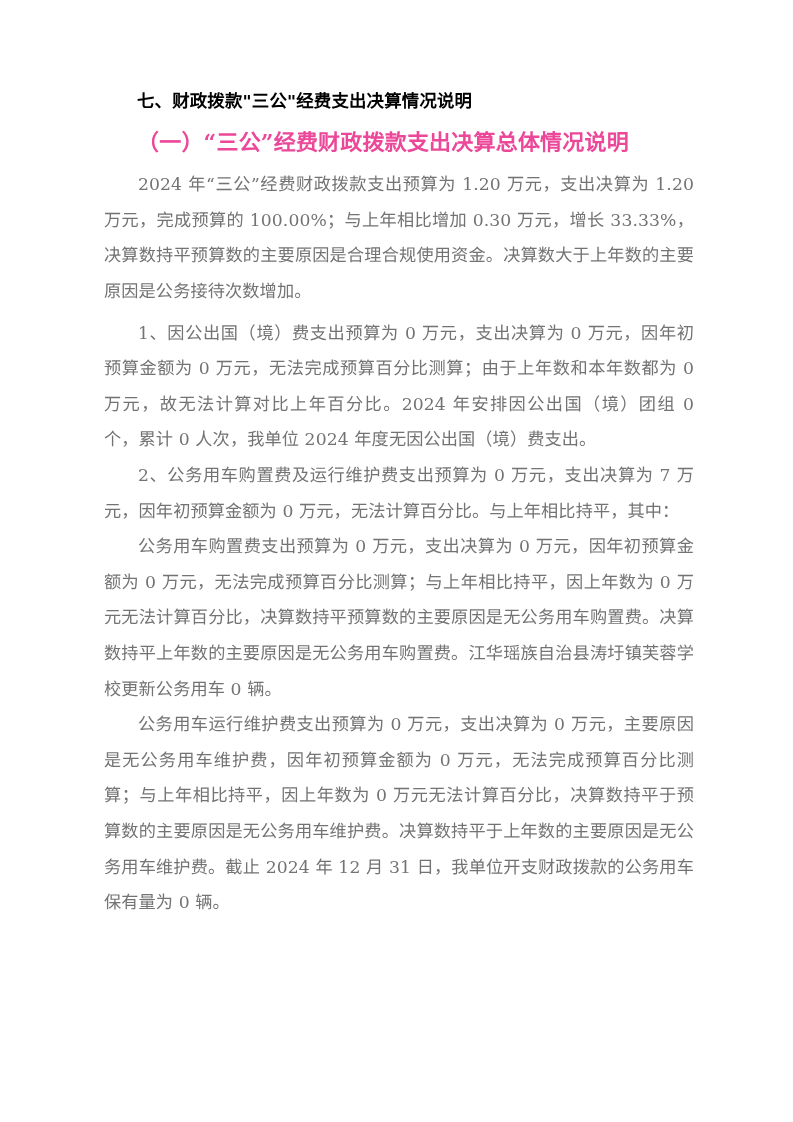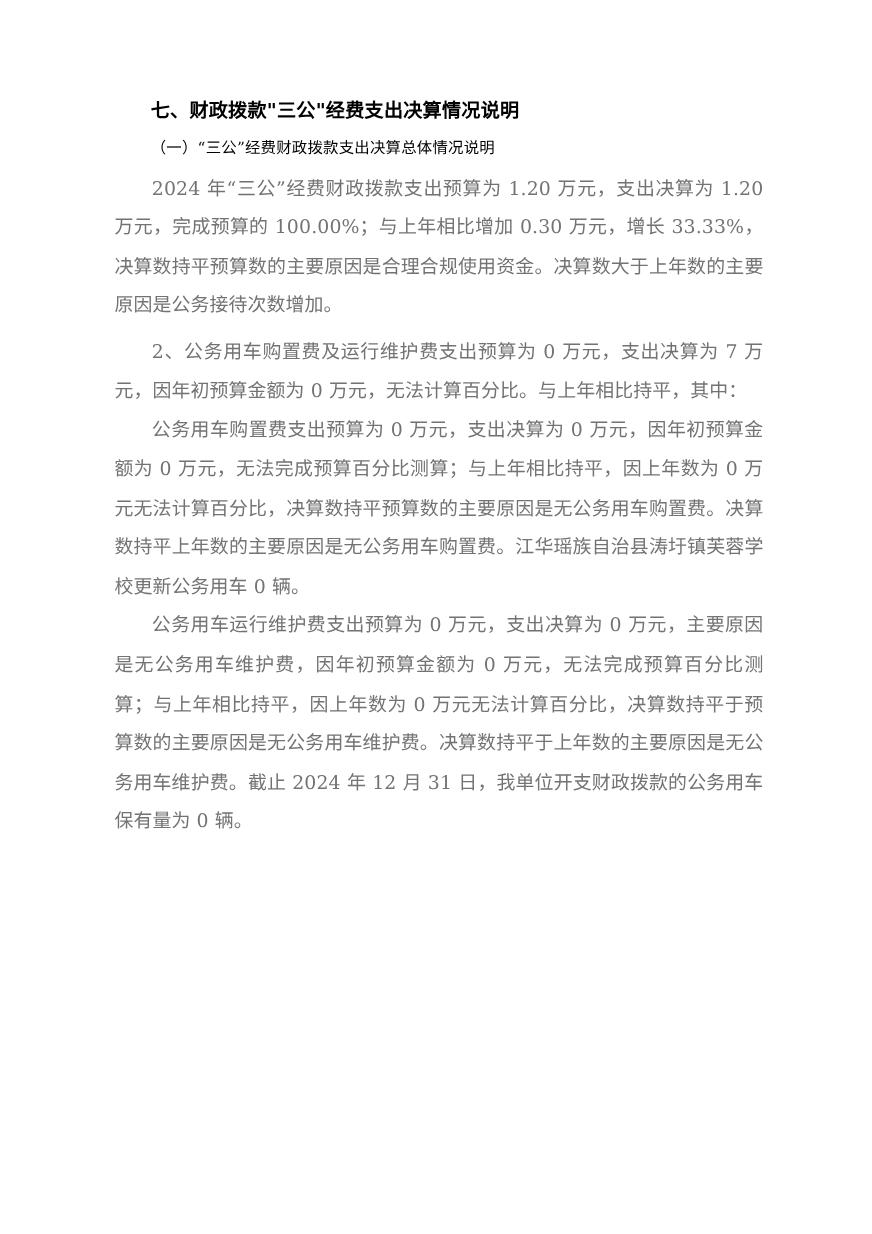"（一）“三公”经费财政拨款支出决算总体情况说明" .heading-2 { color: #000000 -> #ec4899; font-size: 14px -> 22px; font-weight: normal -> bold }
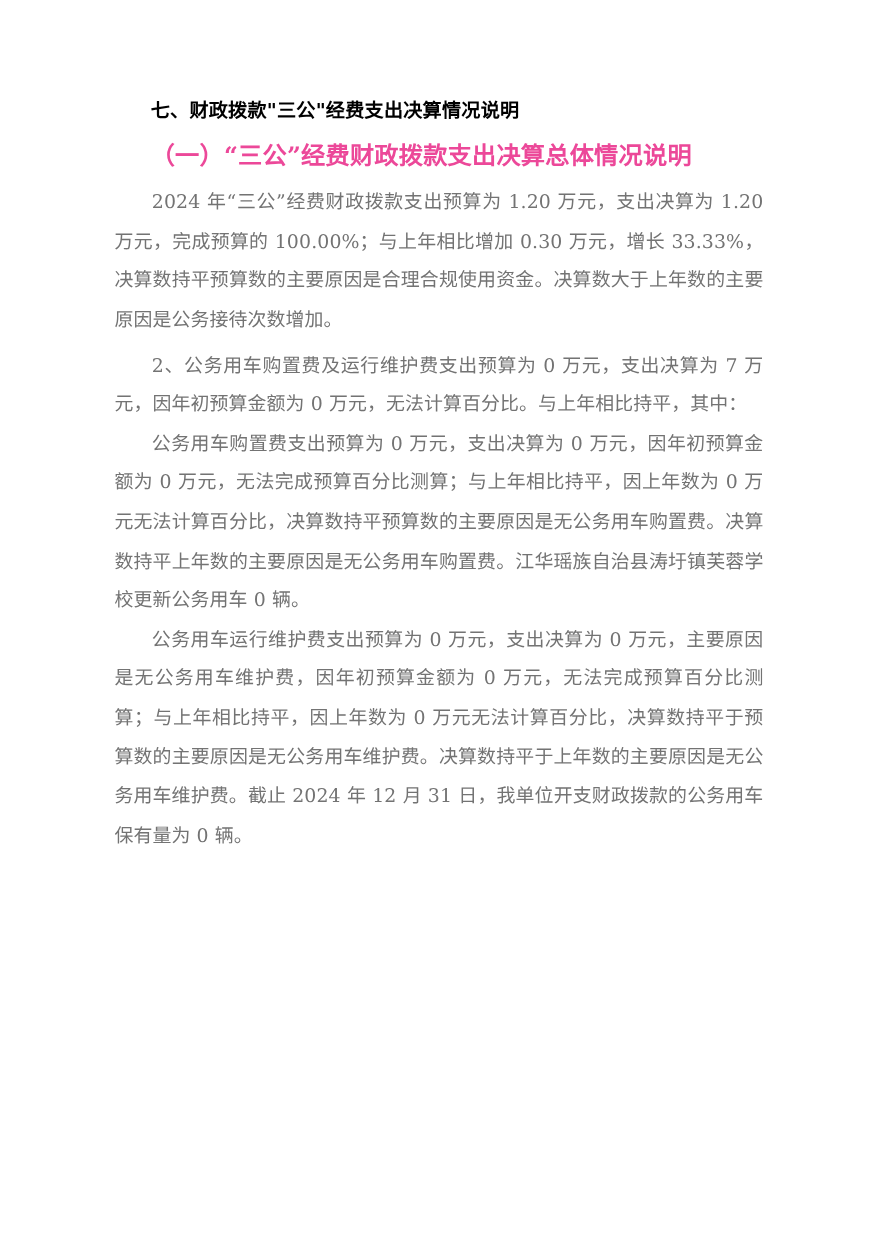"1、因公出国（境）费支出预算为 0 万元，支出决算为 0 万元，因年初预算金额为" p.para { html: none -> <p>1、因公出国（境）费支出预算为 0 万元，支出决算为 0 万元，因年初预算金额为 0 万元，无法完成预算百分比测算；由于上年数和本年数都为 0 万元，故无法计算对比上年百分比。2024 年安排因公出国（境）团组 0 个，累计 0 人次，我单位 2024 年度无因公出国（境）费支出。</p> }
